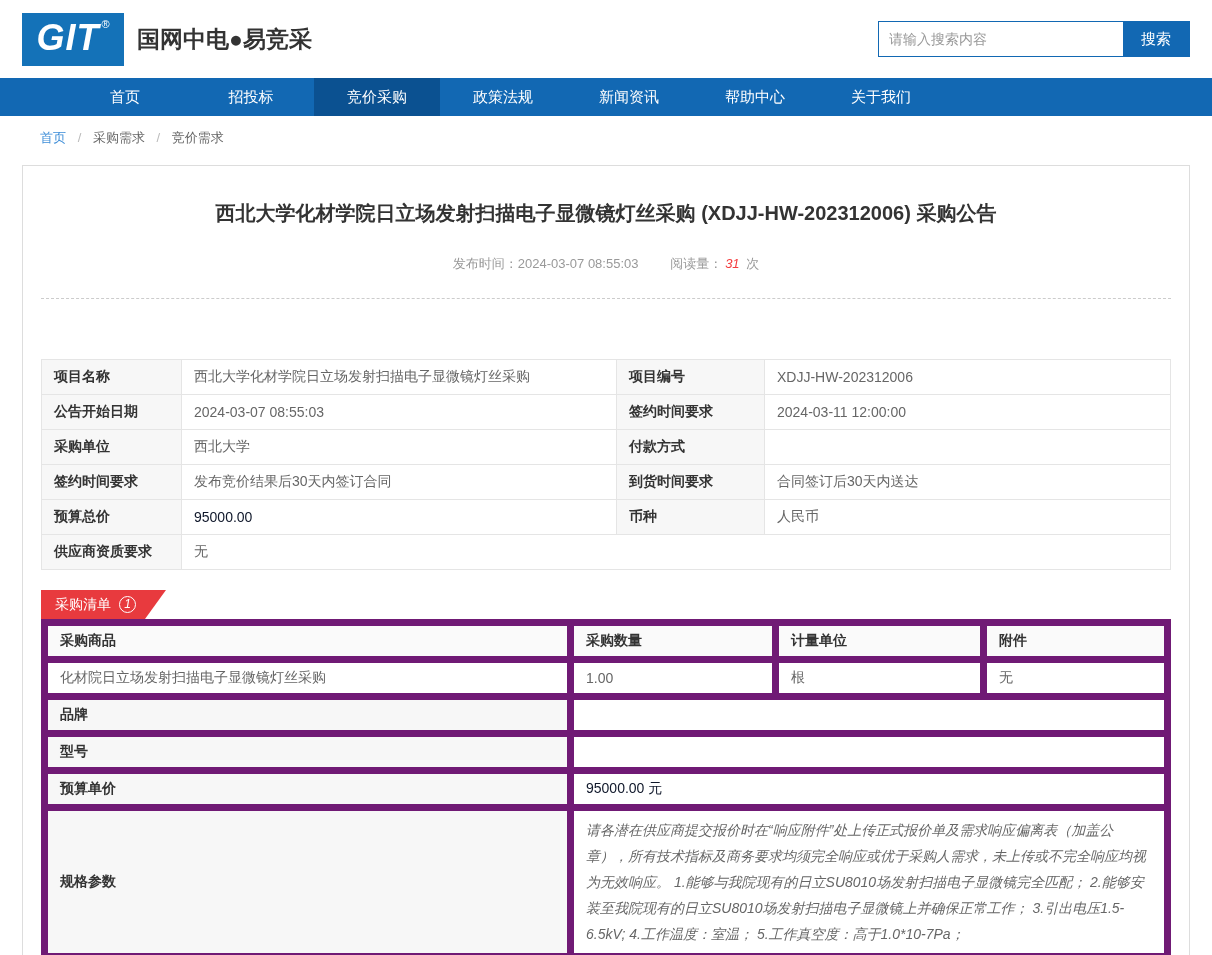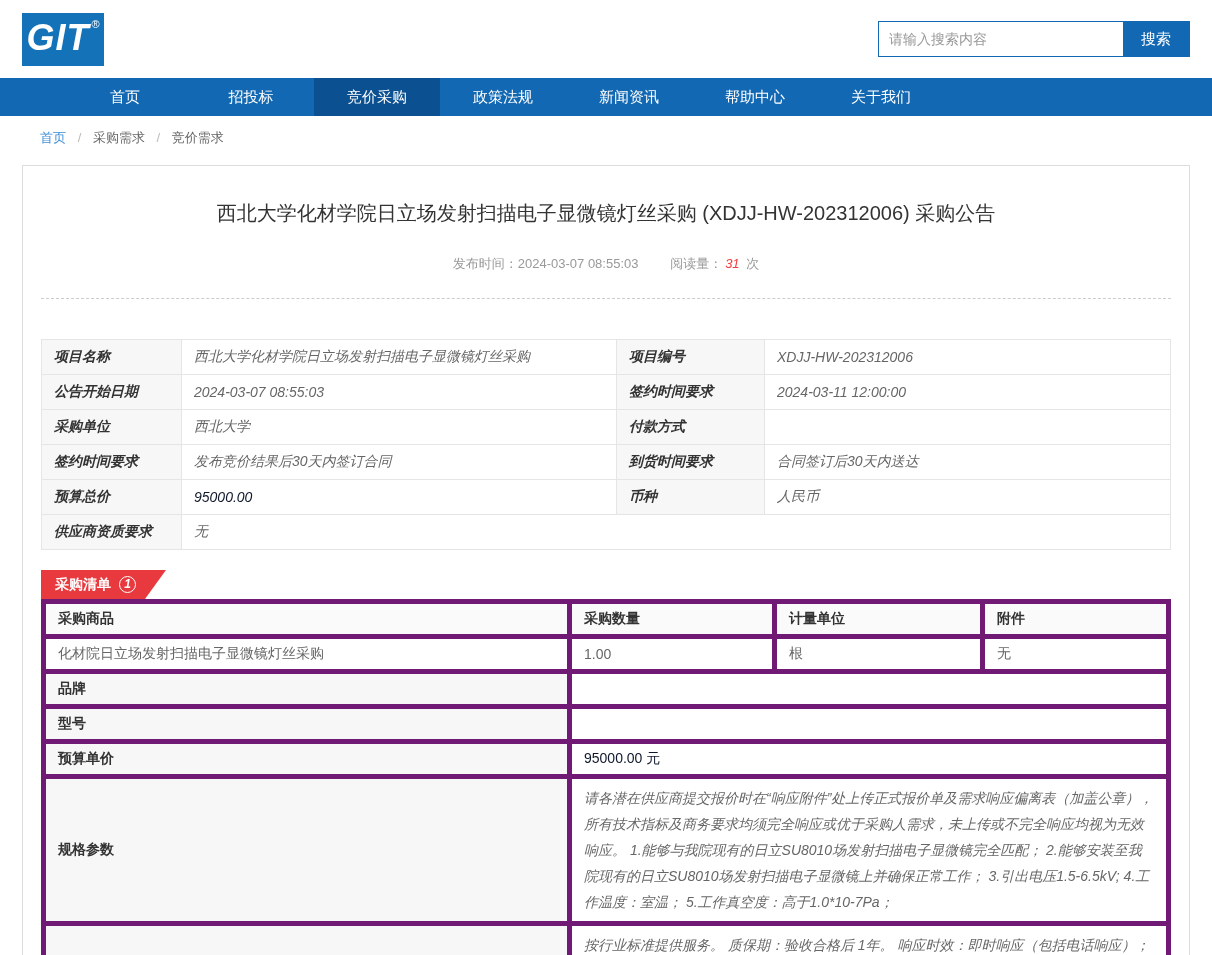"GIT" .logo-box { width: 82px -> 102px }
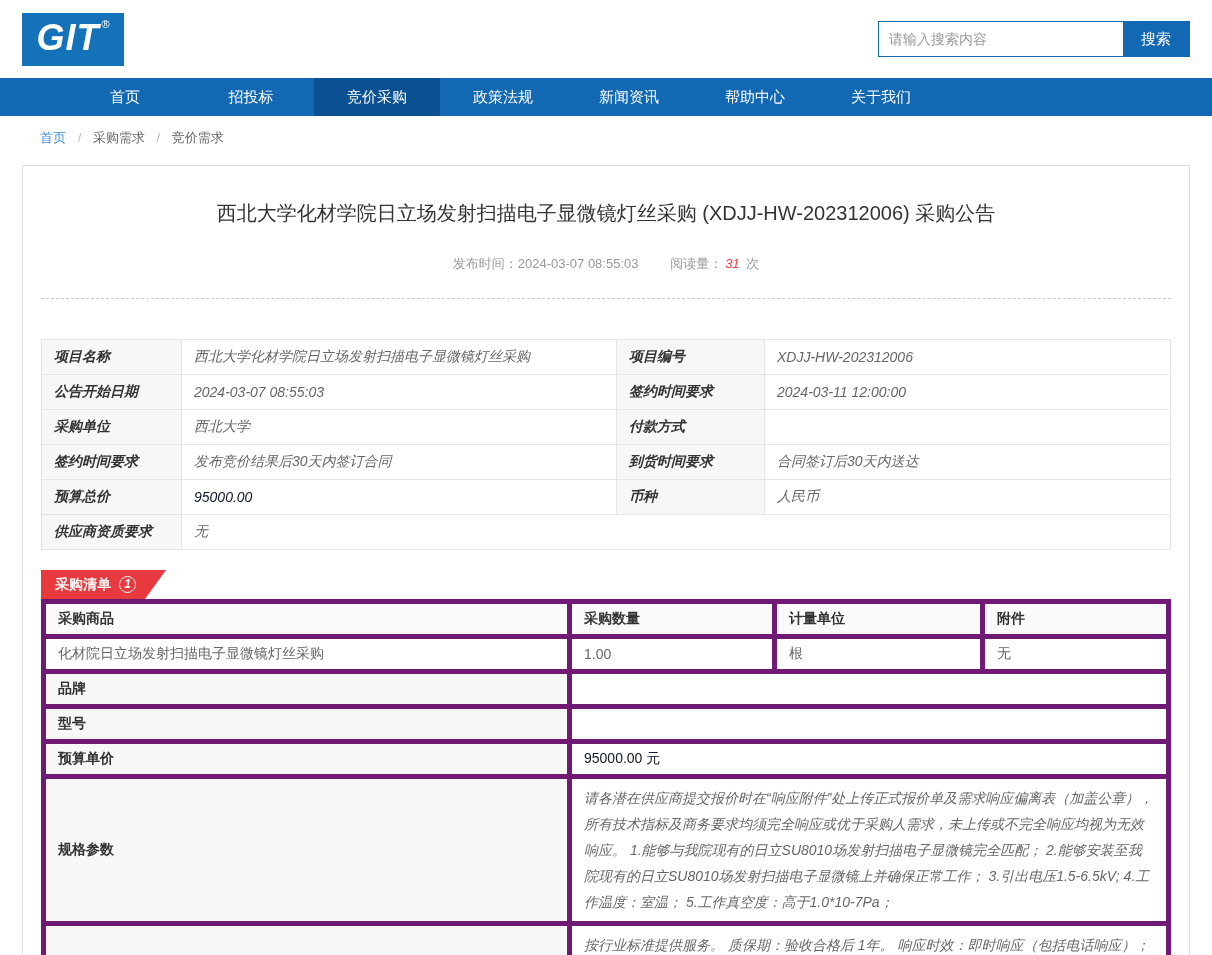"国网中电●易竞采" div.site-name { html: none -> <div>国网中电●易竞采</div> }
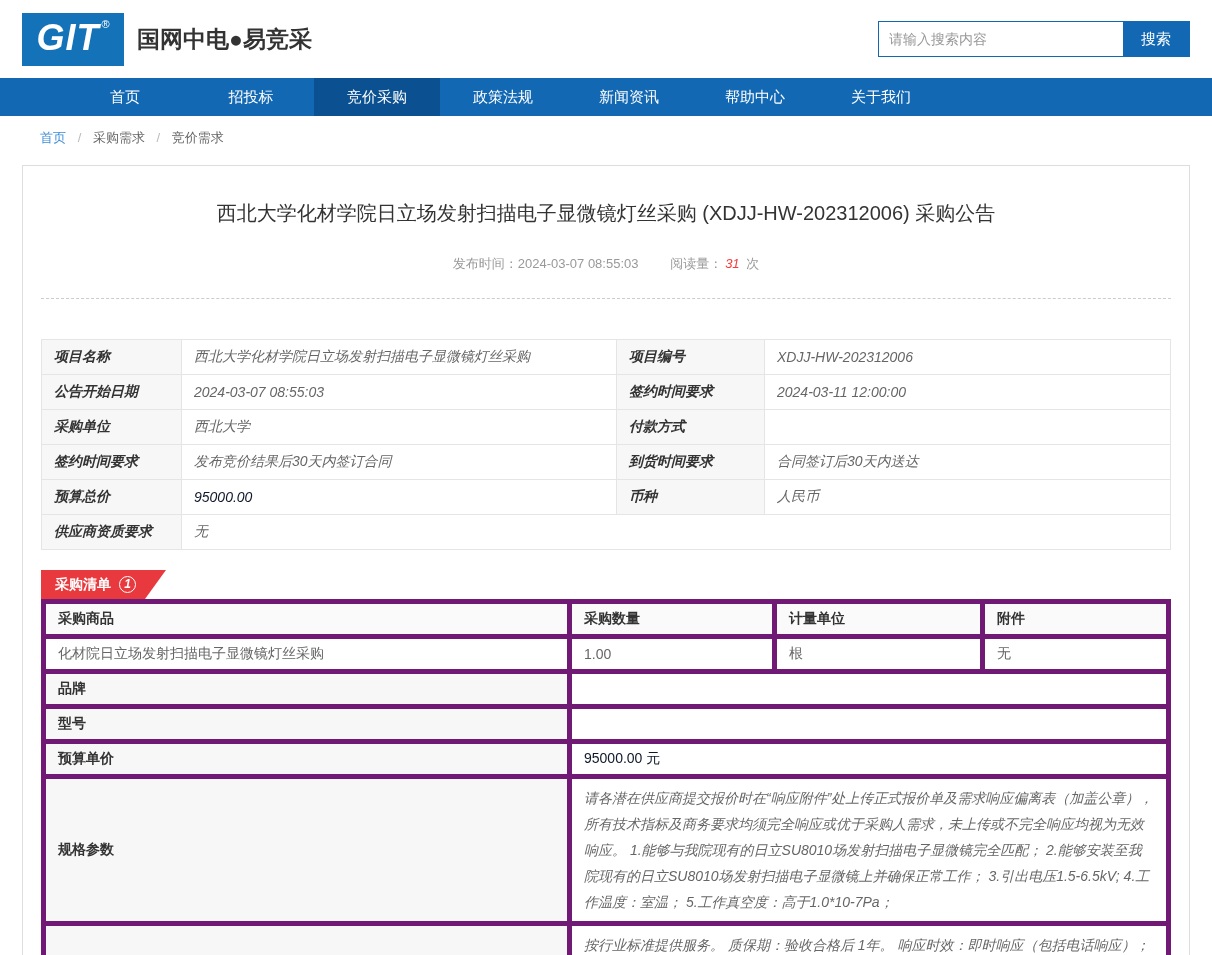"西北大学化材学院日立场发射扫描电子显微镜灯丝采购 (XDJJ-HW-202312006)" .doc-title { font-weight: normal -> bold }
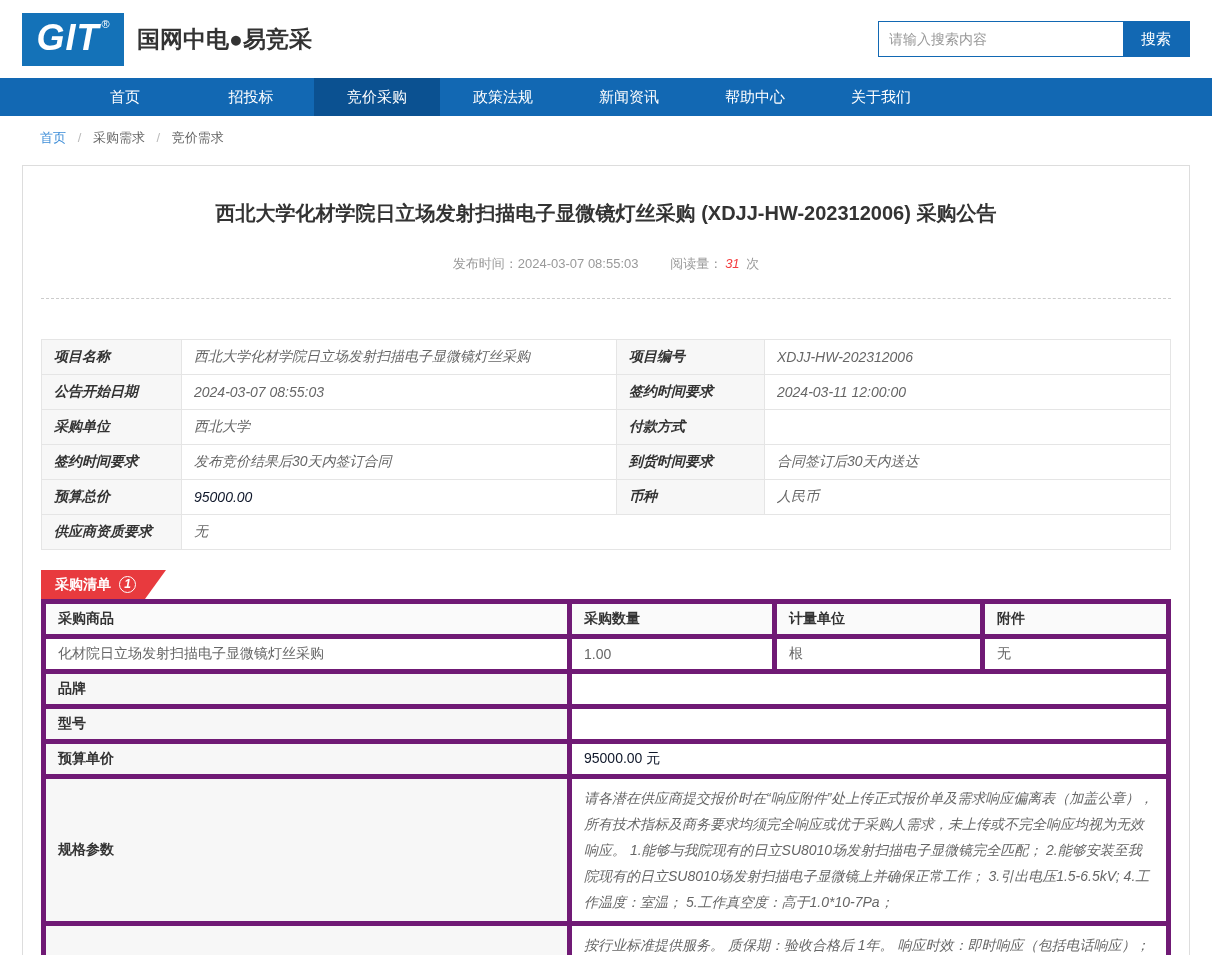"项目名称" .info-table { font-style: italic -> none; margin-top: 40px -> 60px }
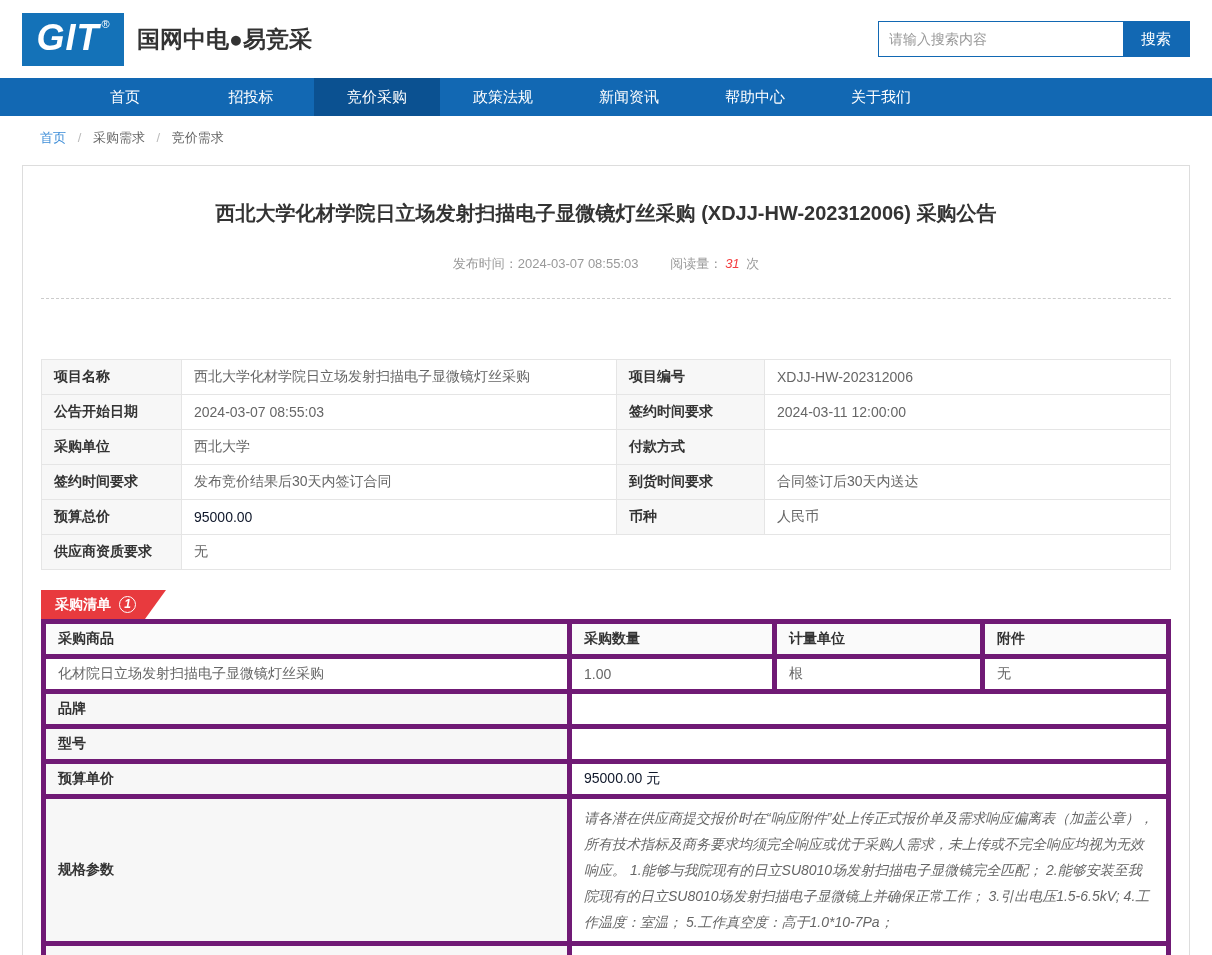"采购清单" .list-tab { font-weight: bold -> none }
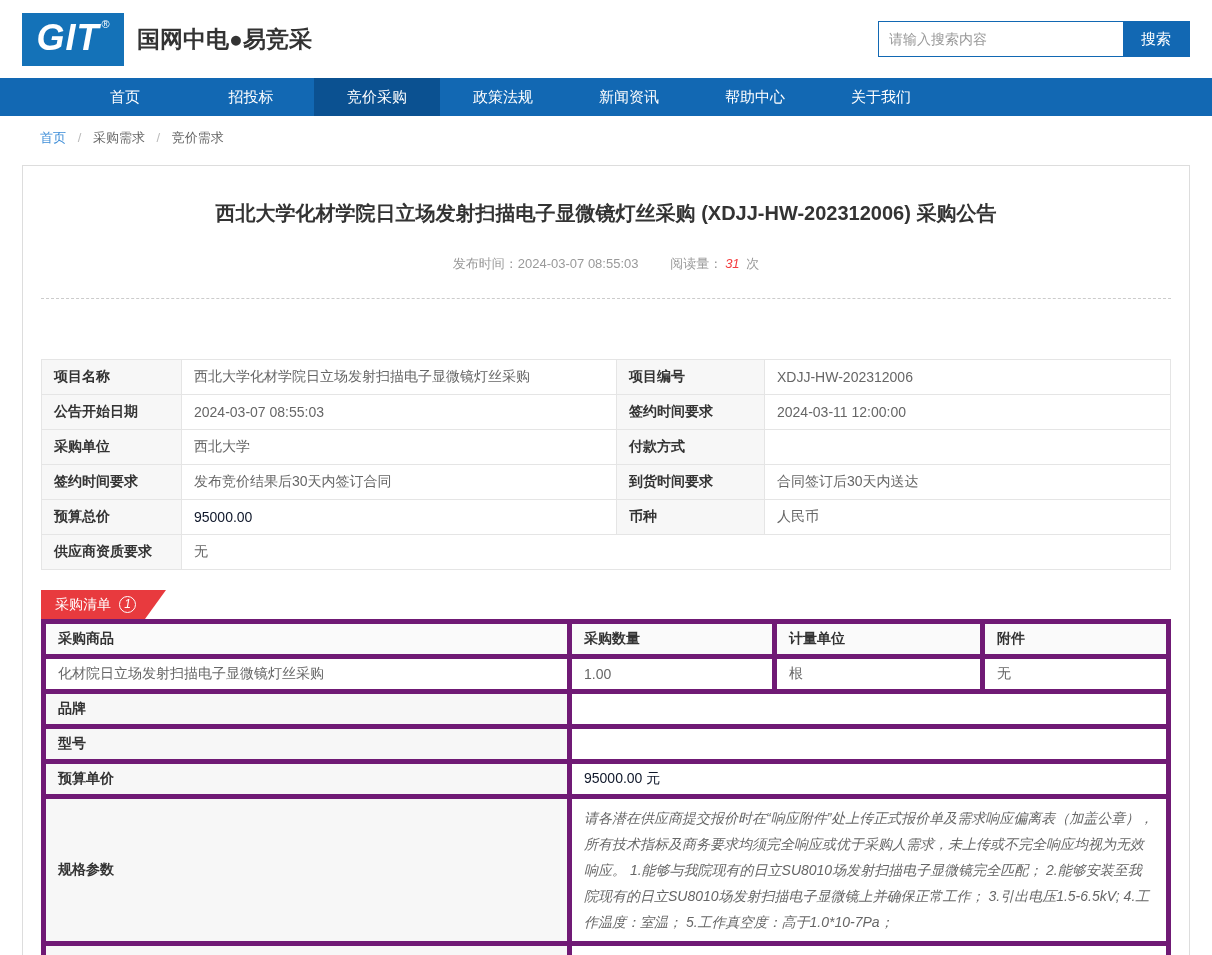"采购商品" .list-table th, .list-table td { border: 5px solid #701a75 -> 7px solid #701a75 }
